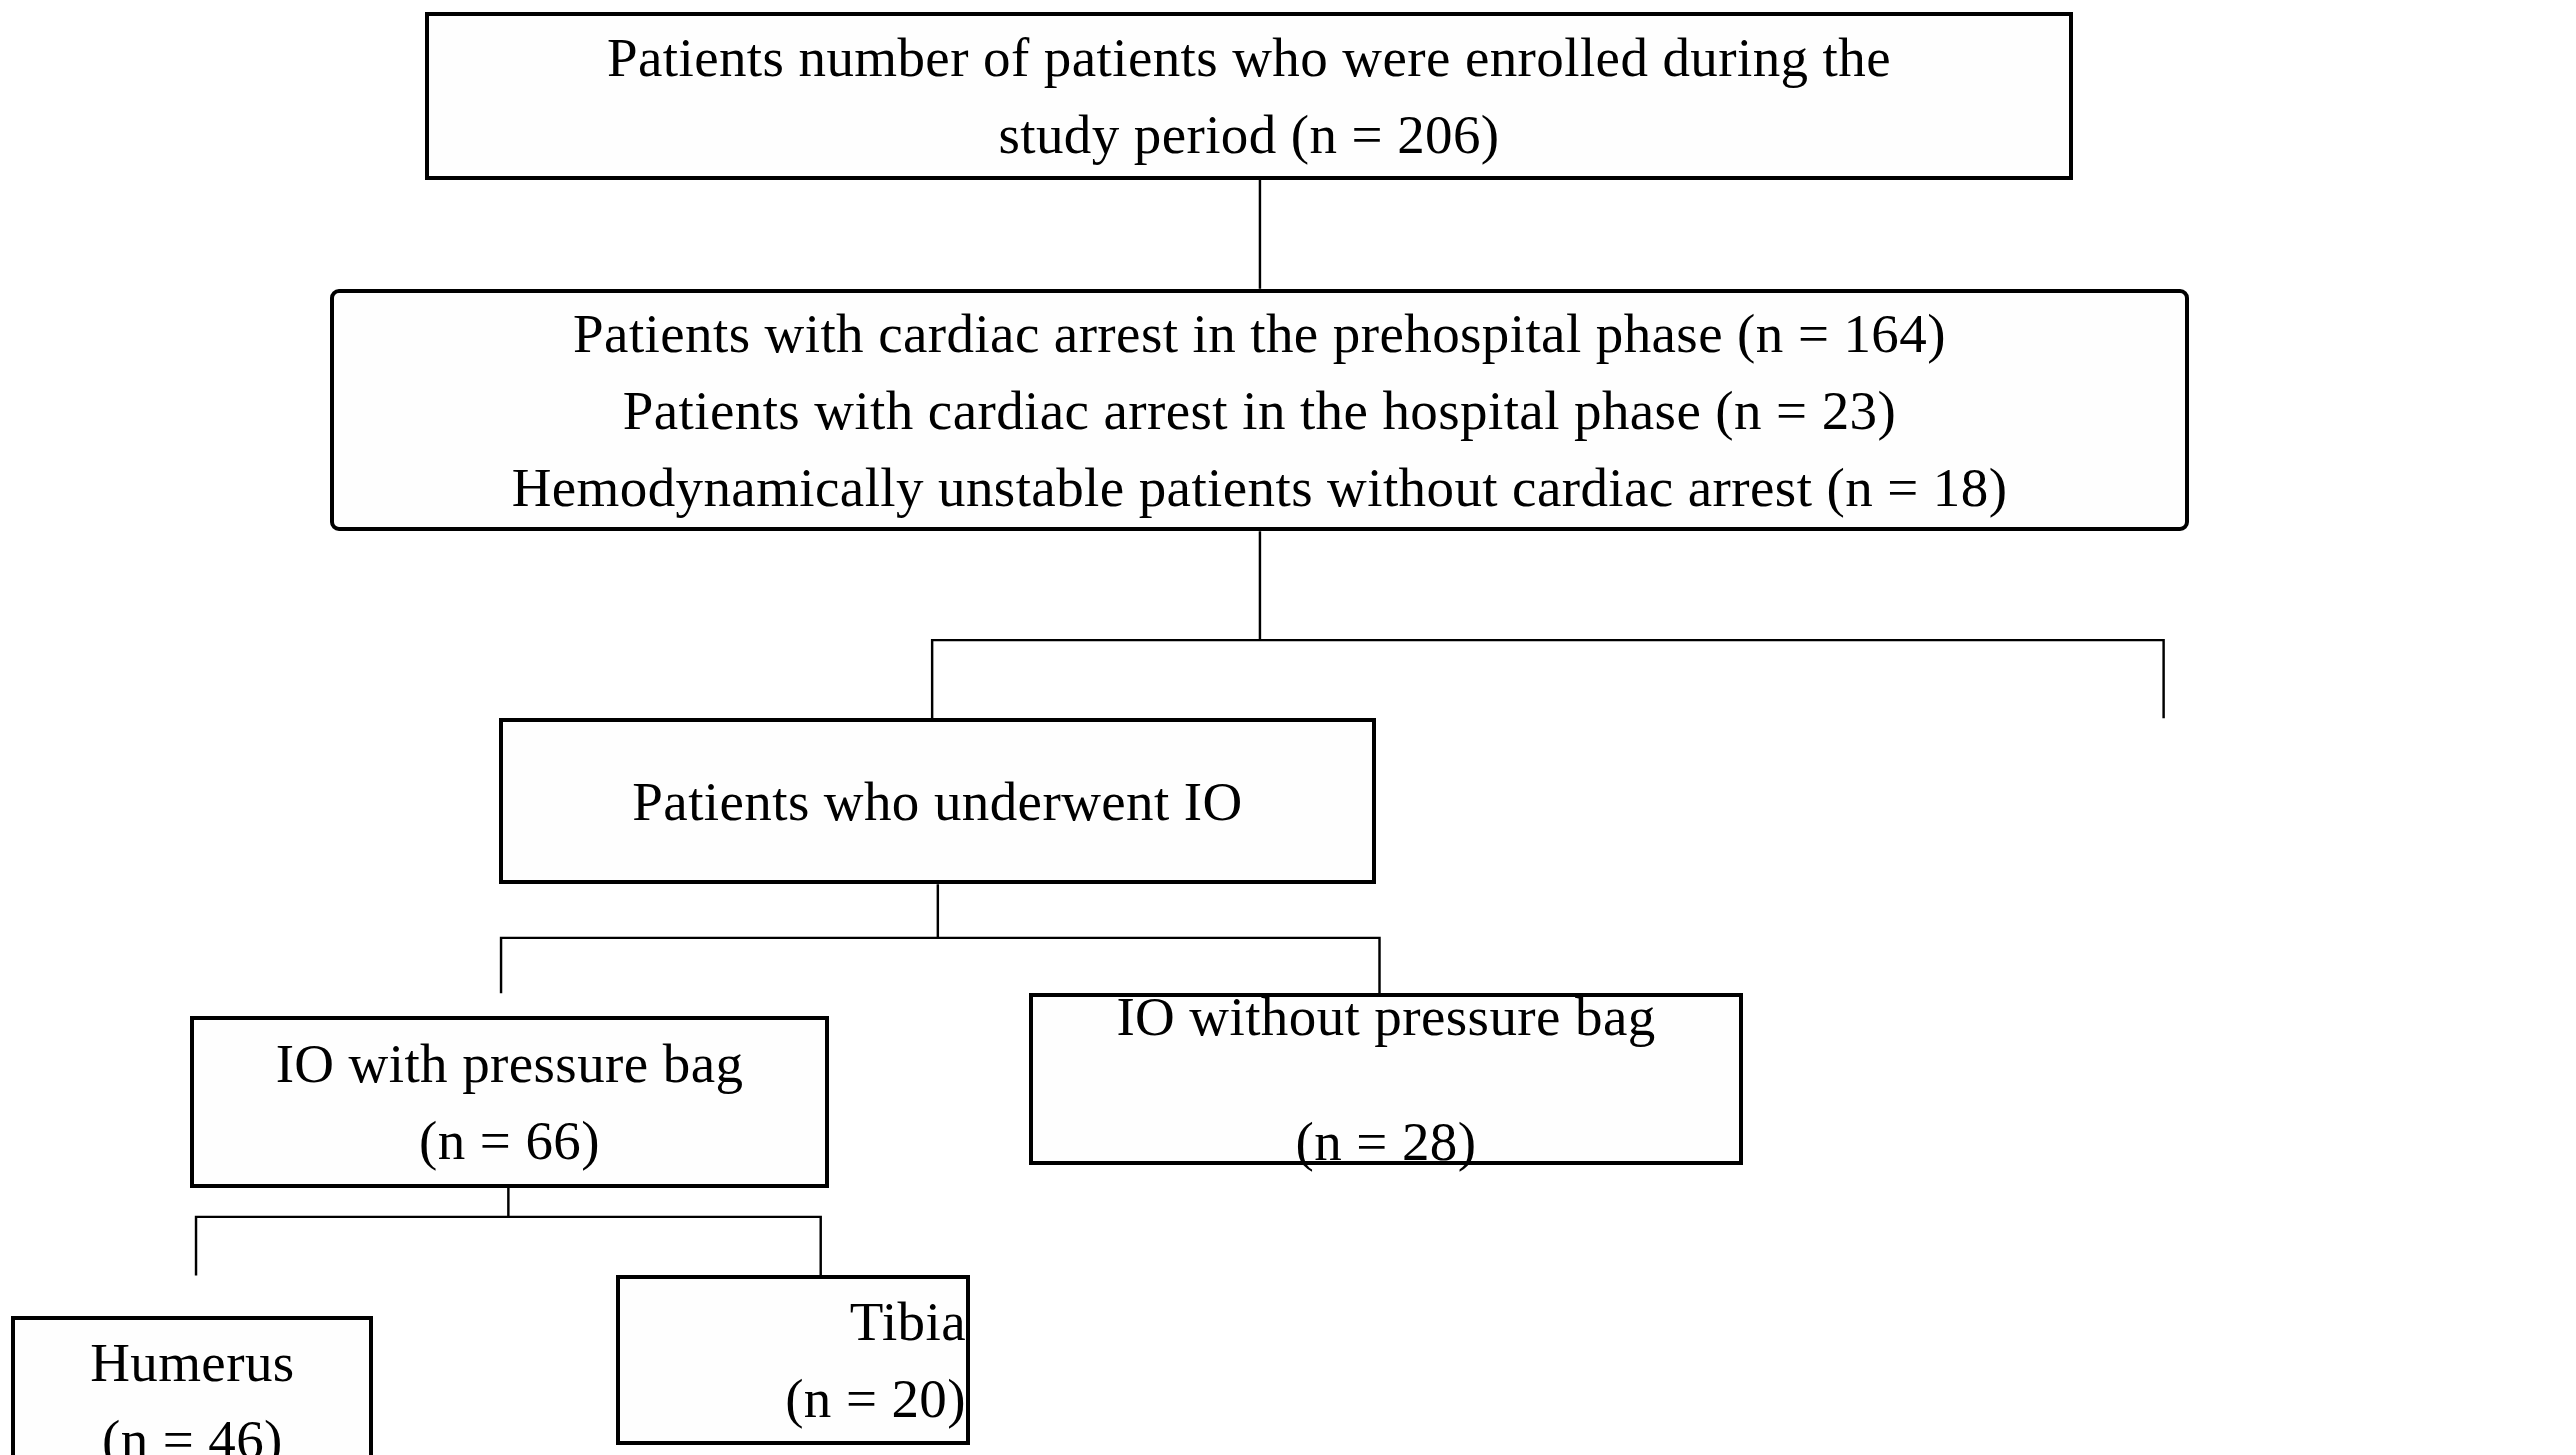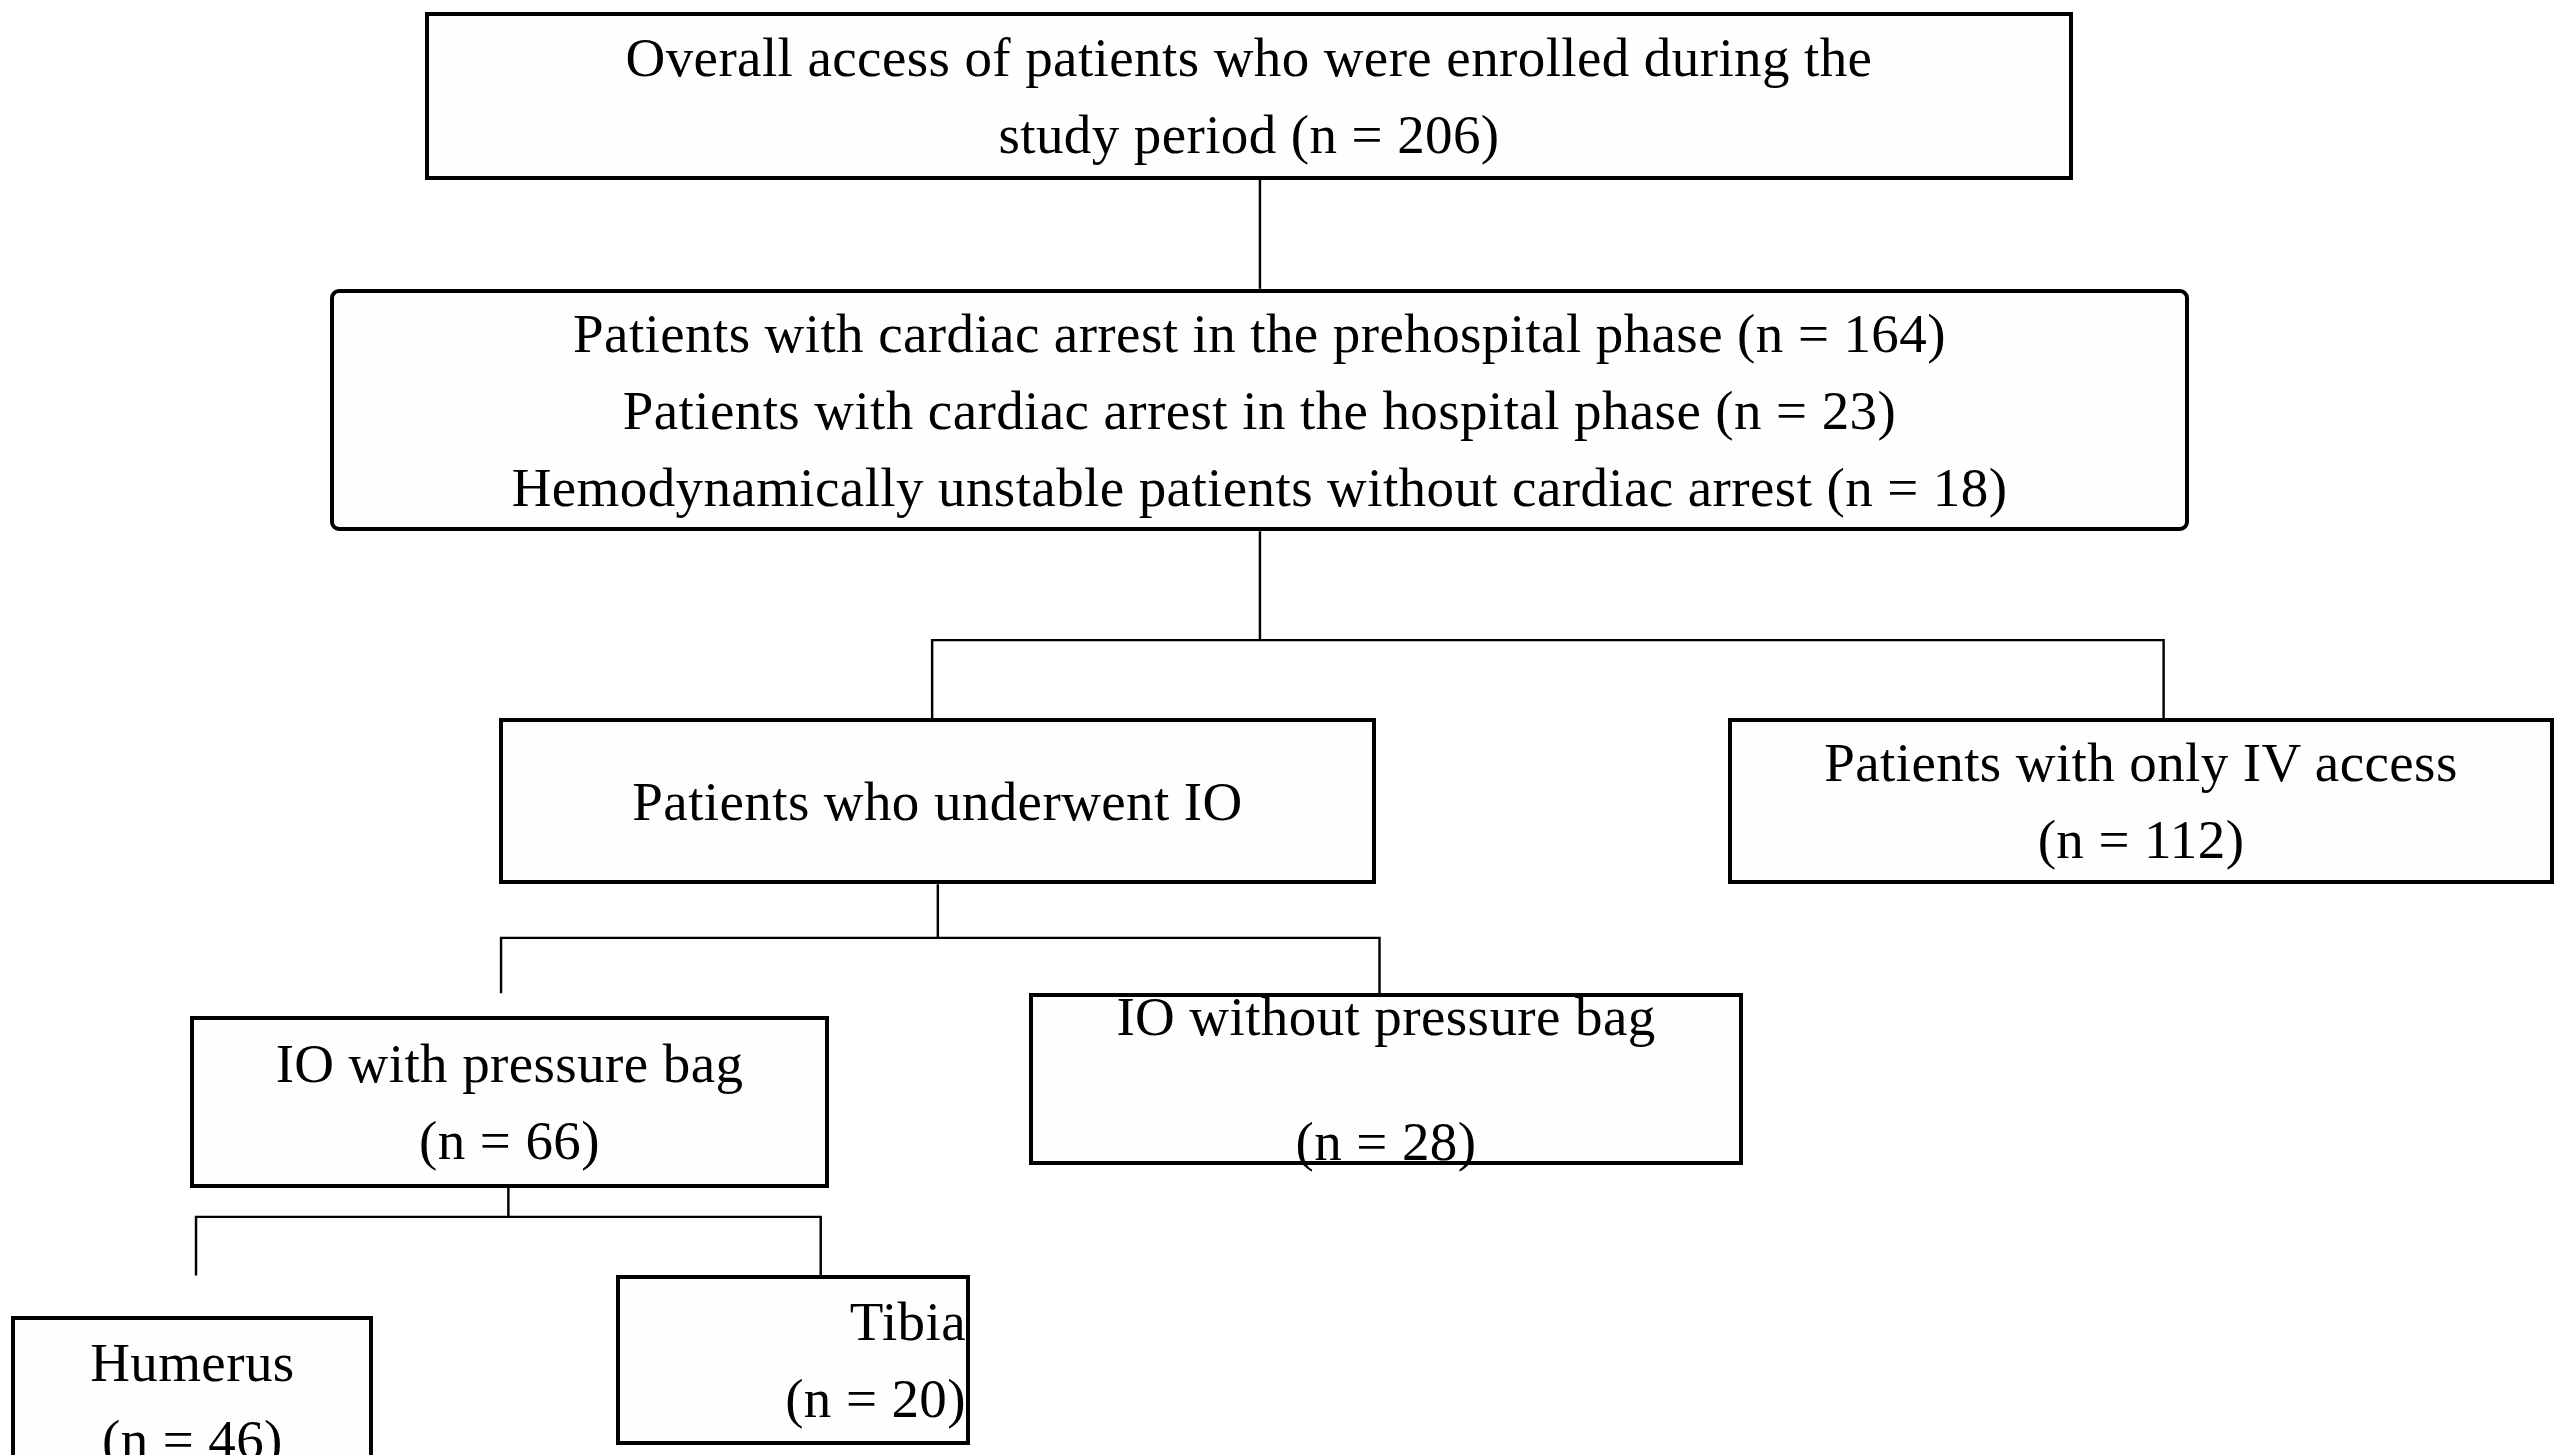"Overall access of patients who" div.ln { text: Overall access -> Patients number }
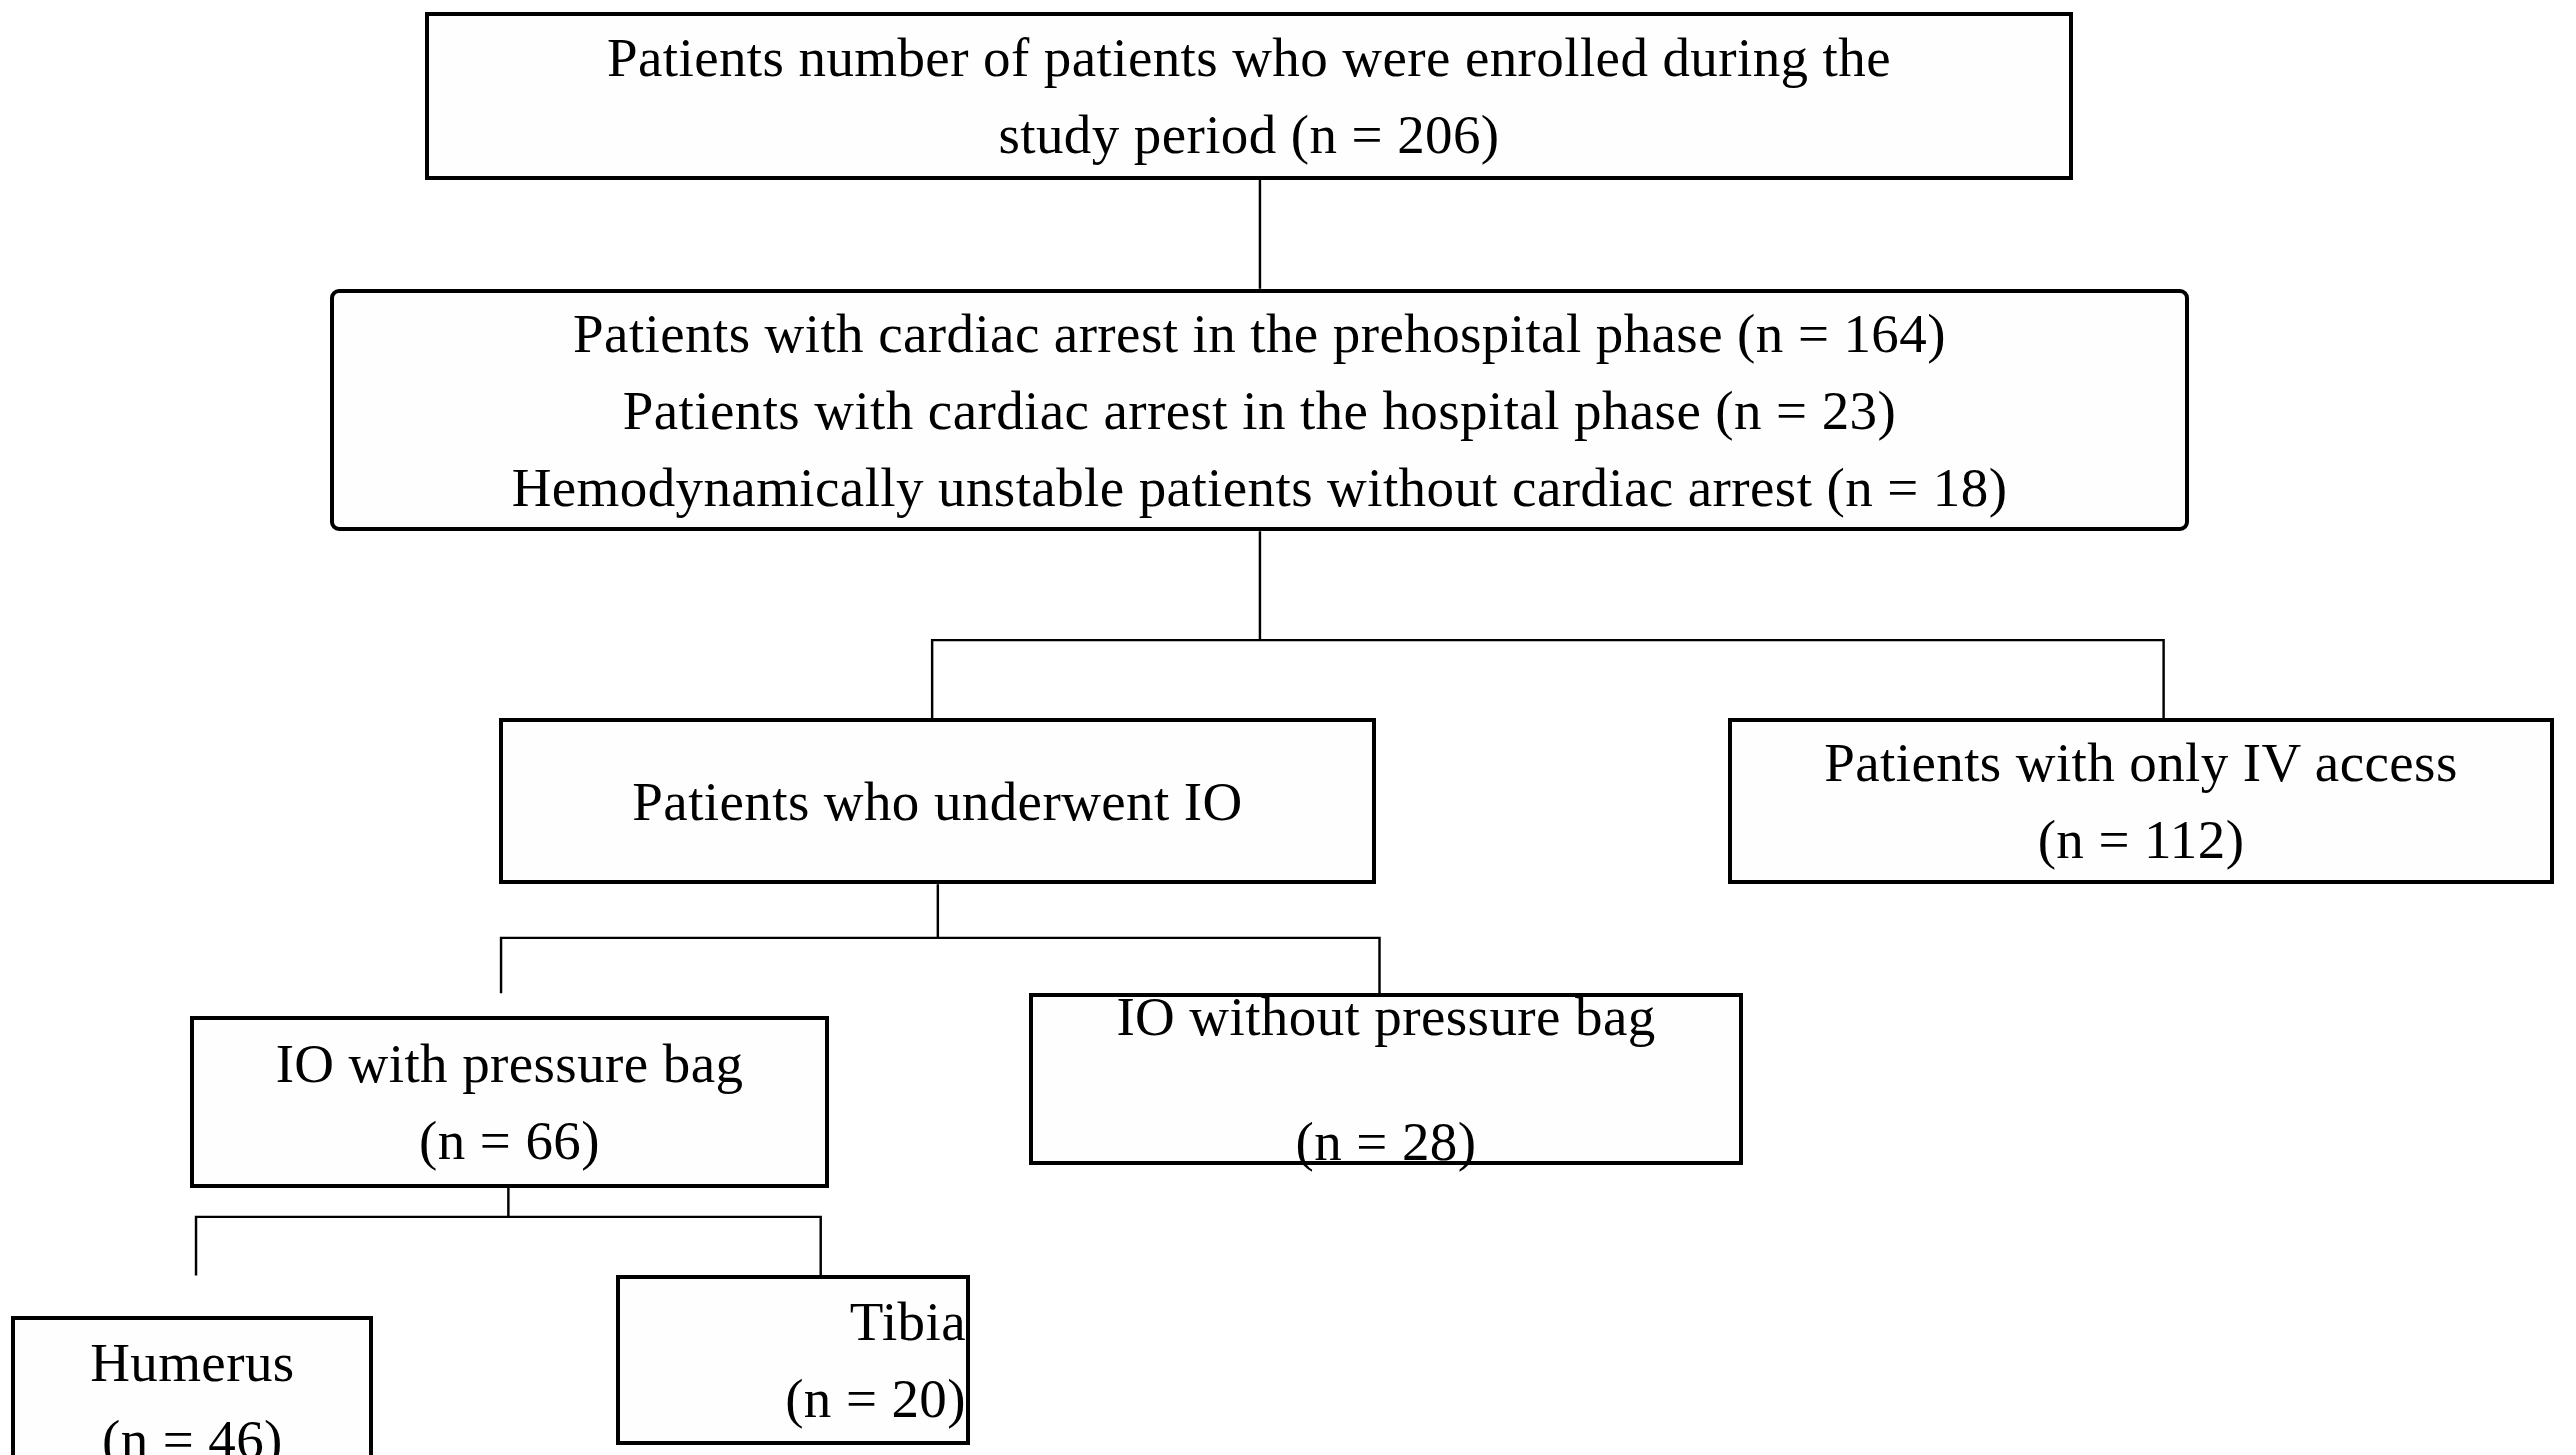"Patients with only IV access" div.node { html: <div> <div>Patients with only IV access</div> <div>(n = 112)</div> </div> -> none }
